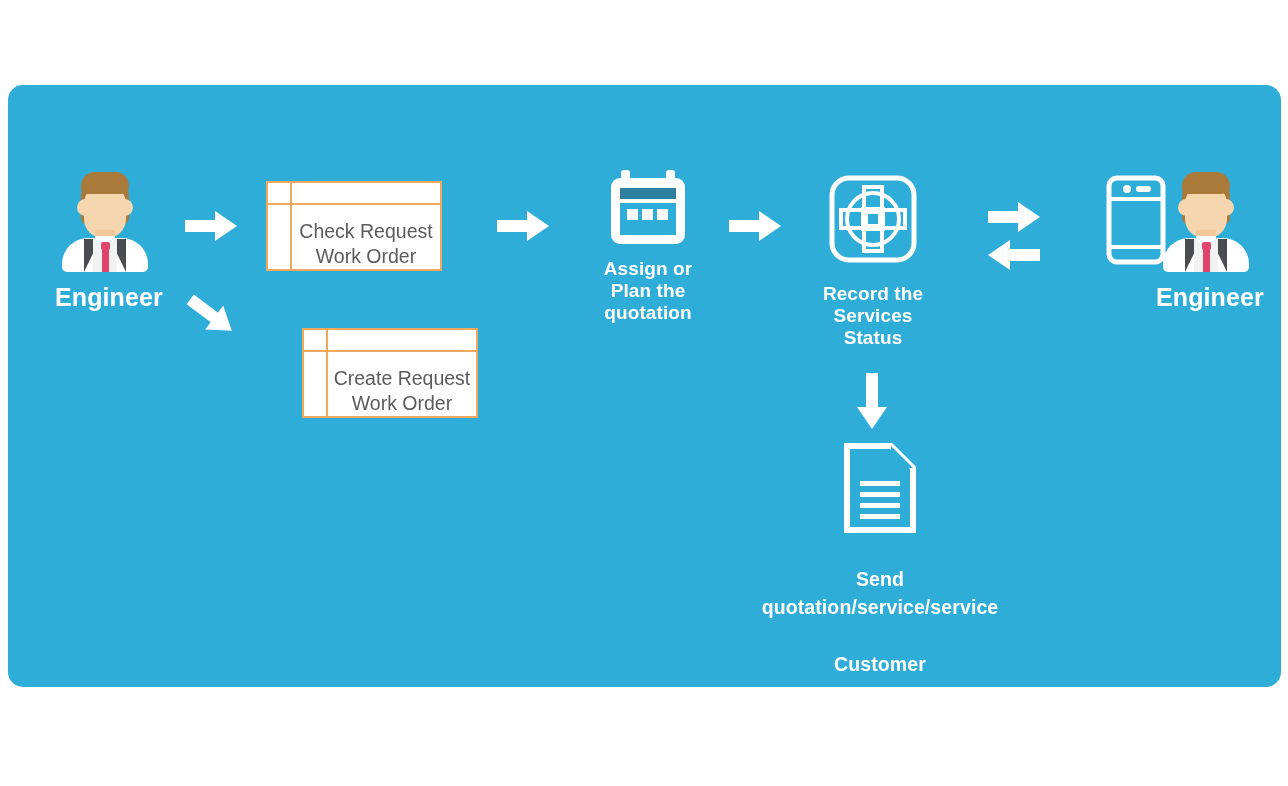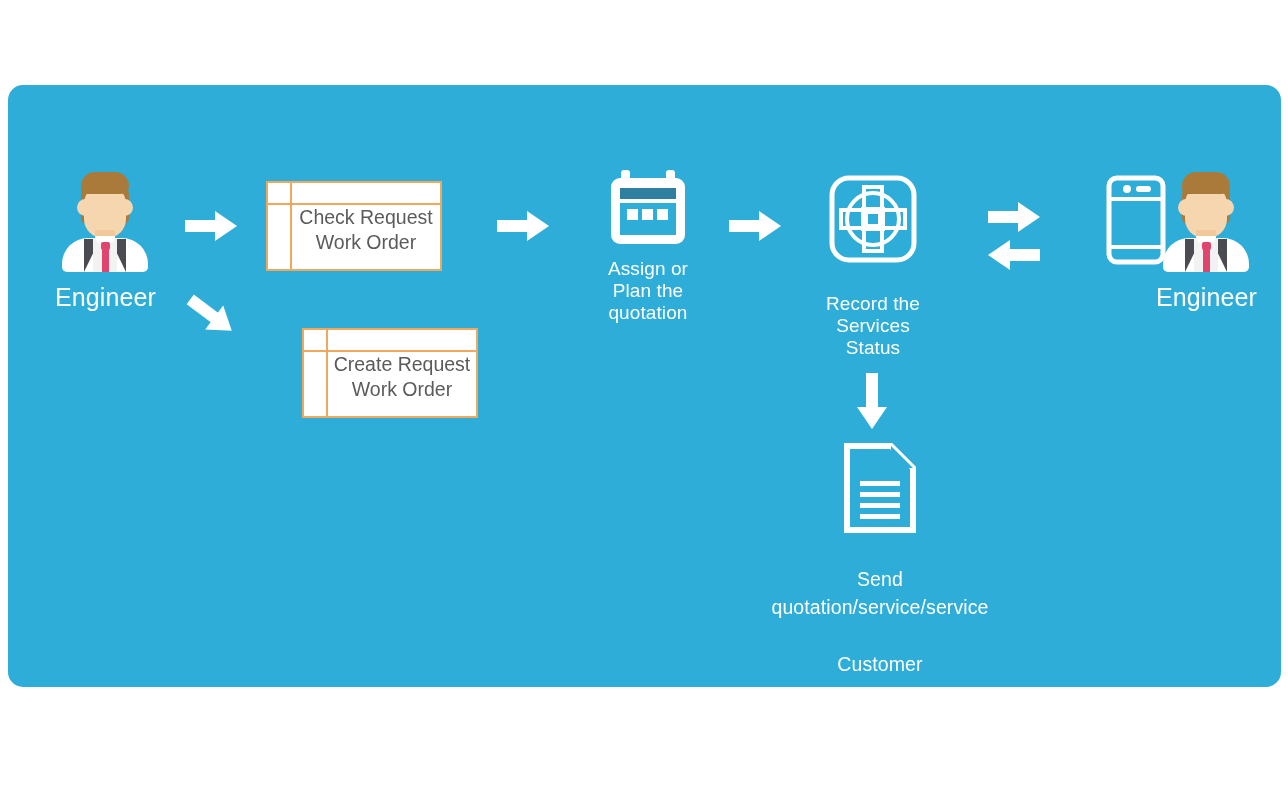"Check Request" .wo-box .wo-text { align-items: flex-start -> flex-end }
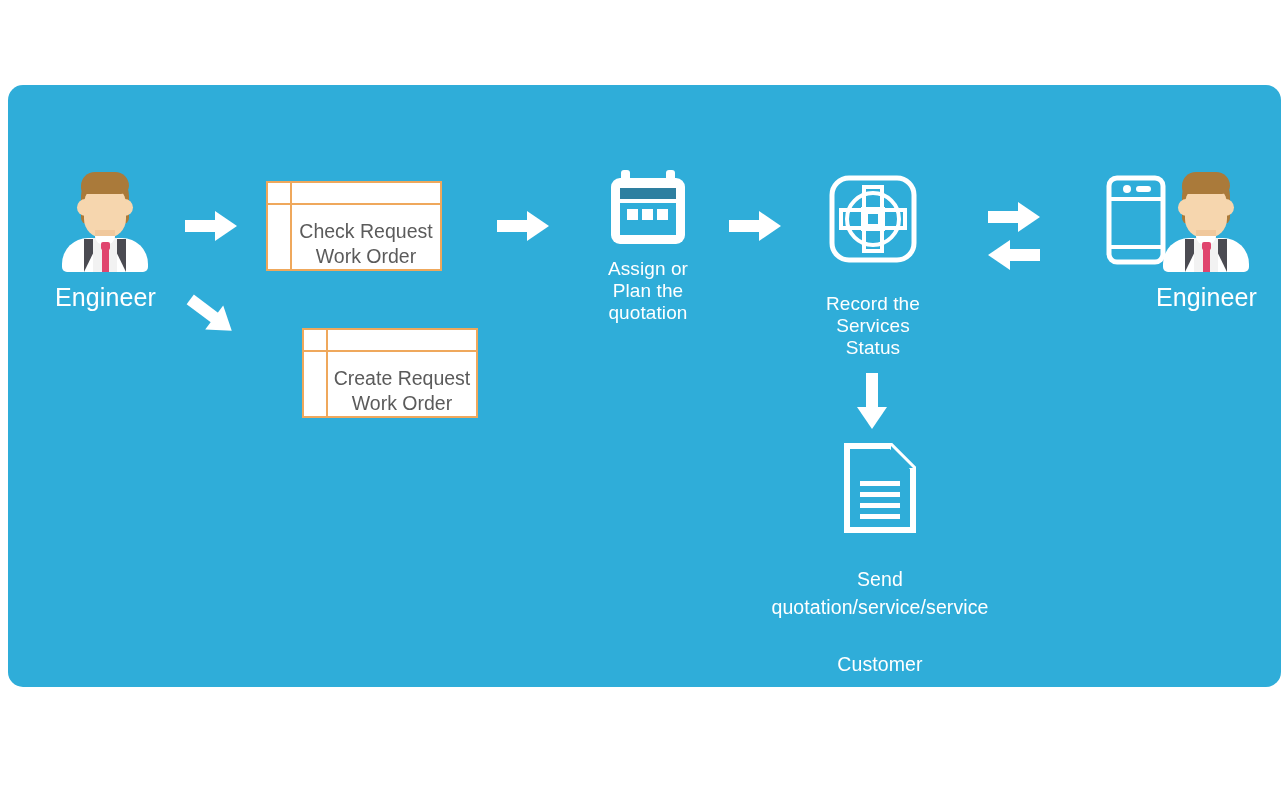"Assign or" .caption { font-weight: normal -> bold }
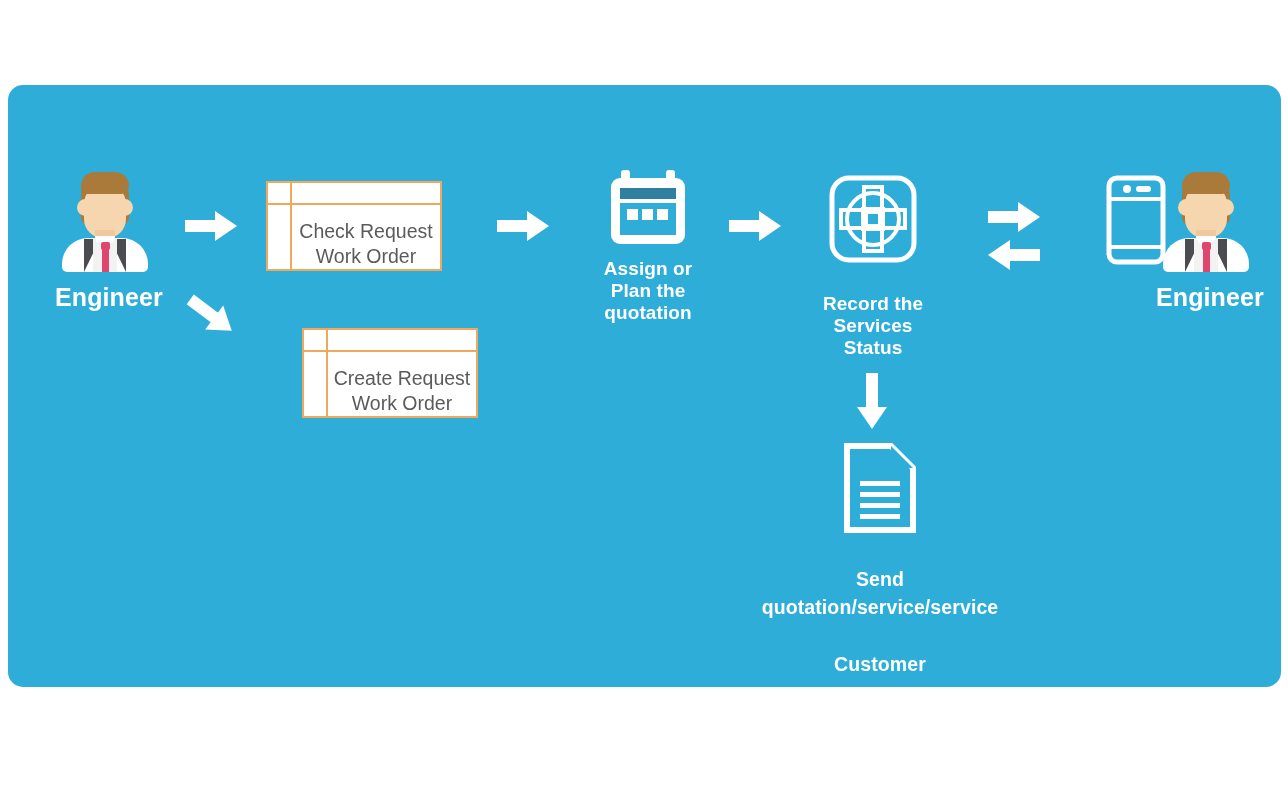"Record the" div.caption { margin-top: 30px -> 20px }
